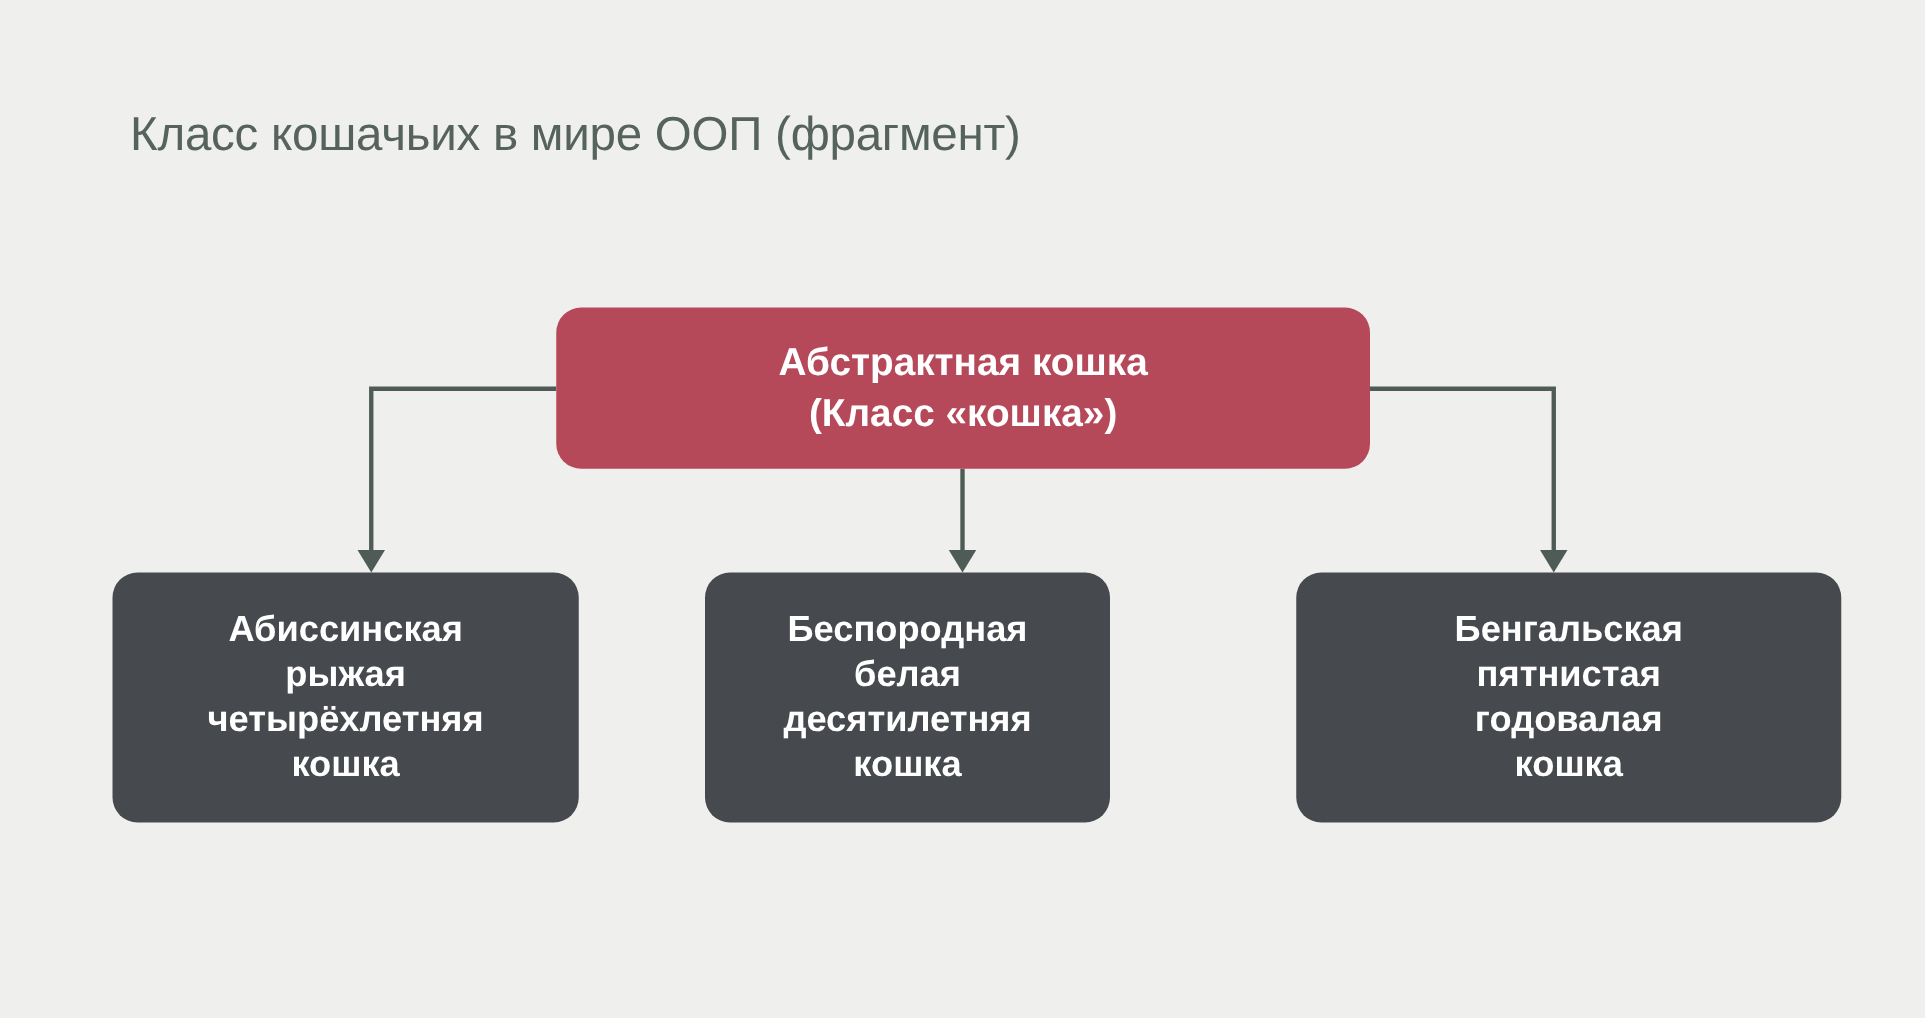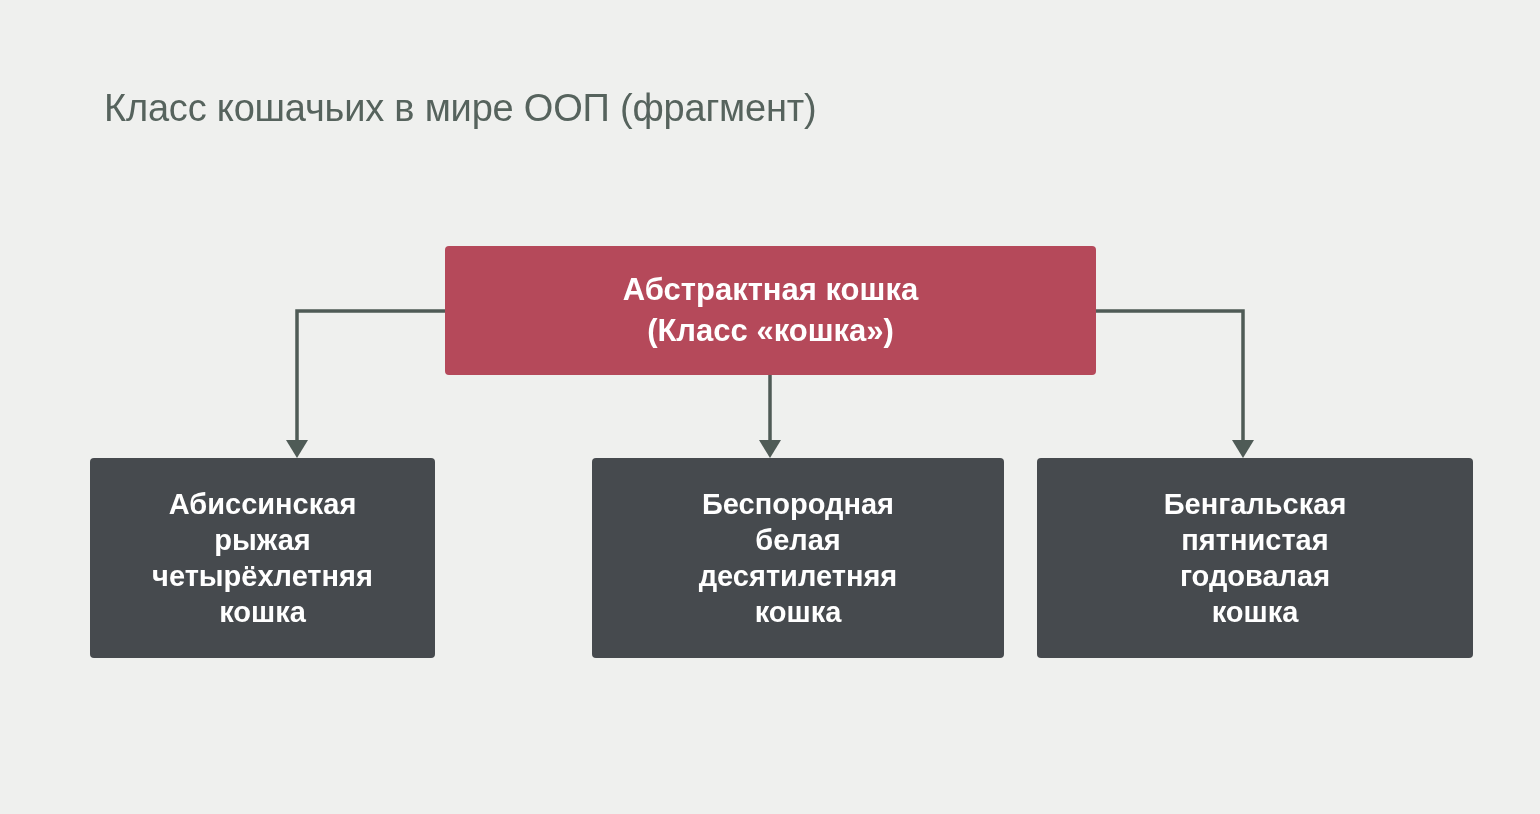"Абстрактная кошка" .node { border-radius: 4px -> 20px }
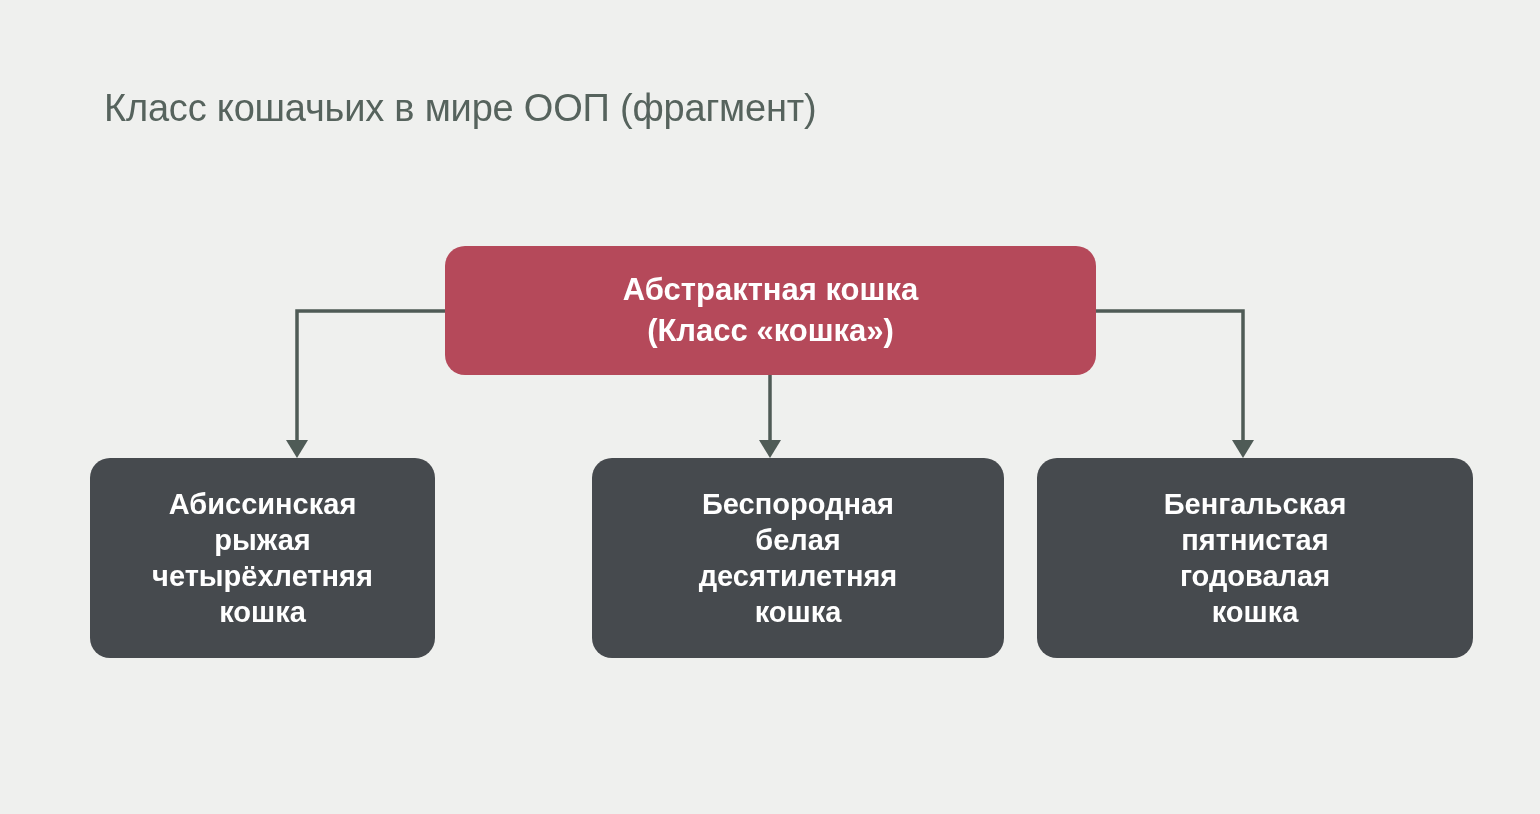"Абиссинская" .node-child { width: 345px -> 373px }
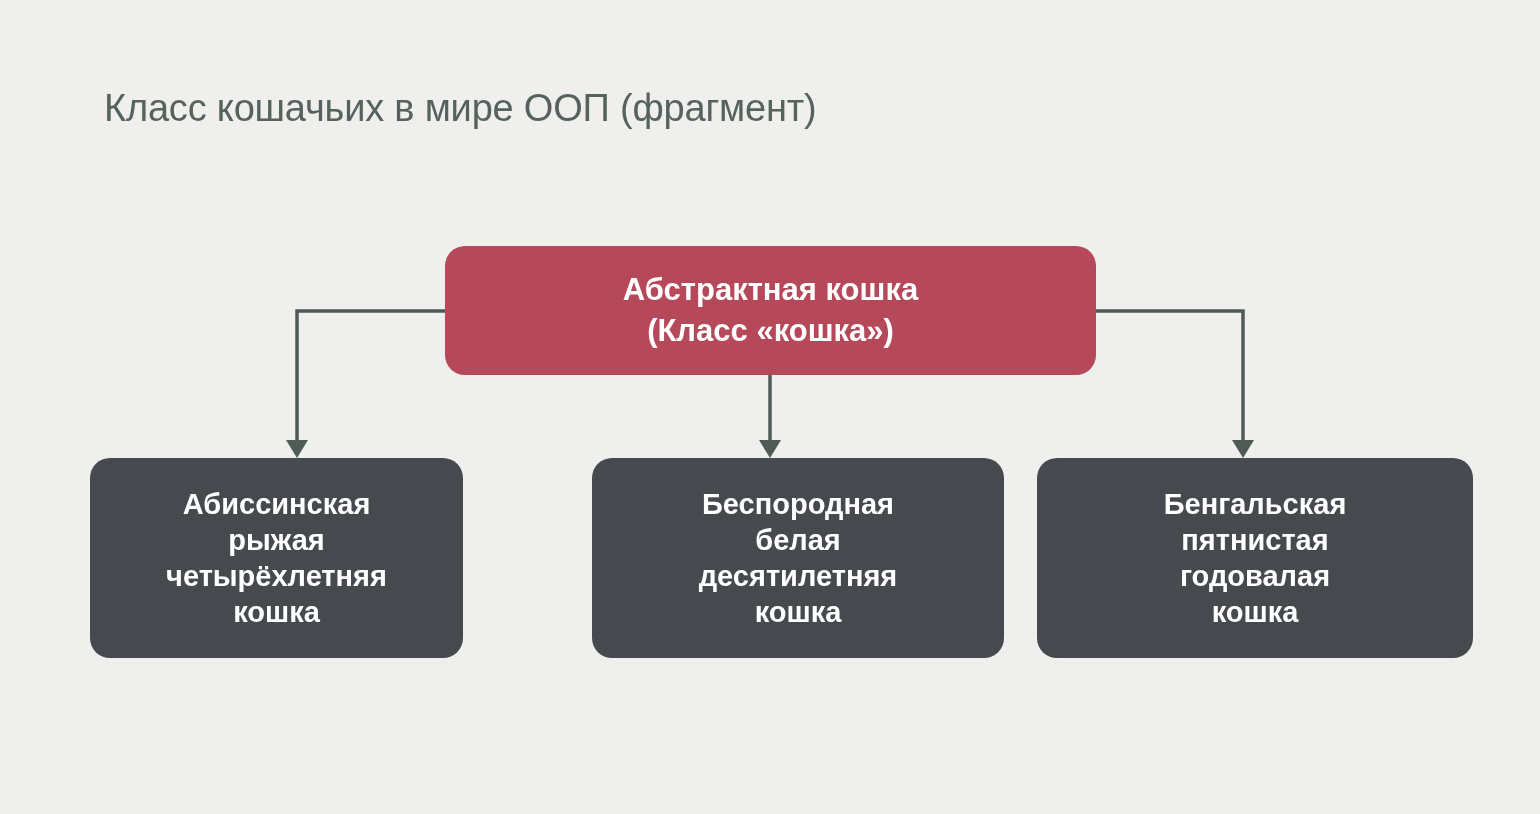"Беспородная" .node-child-1 { left: 592px -> 564px; width: 412px -> 324px }
